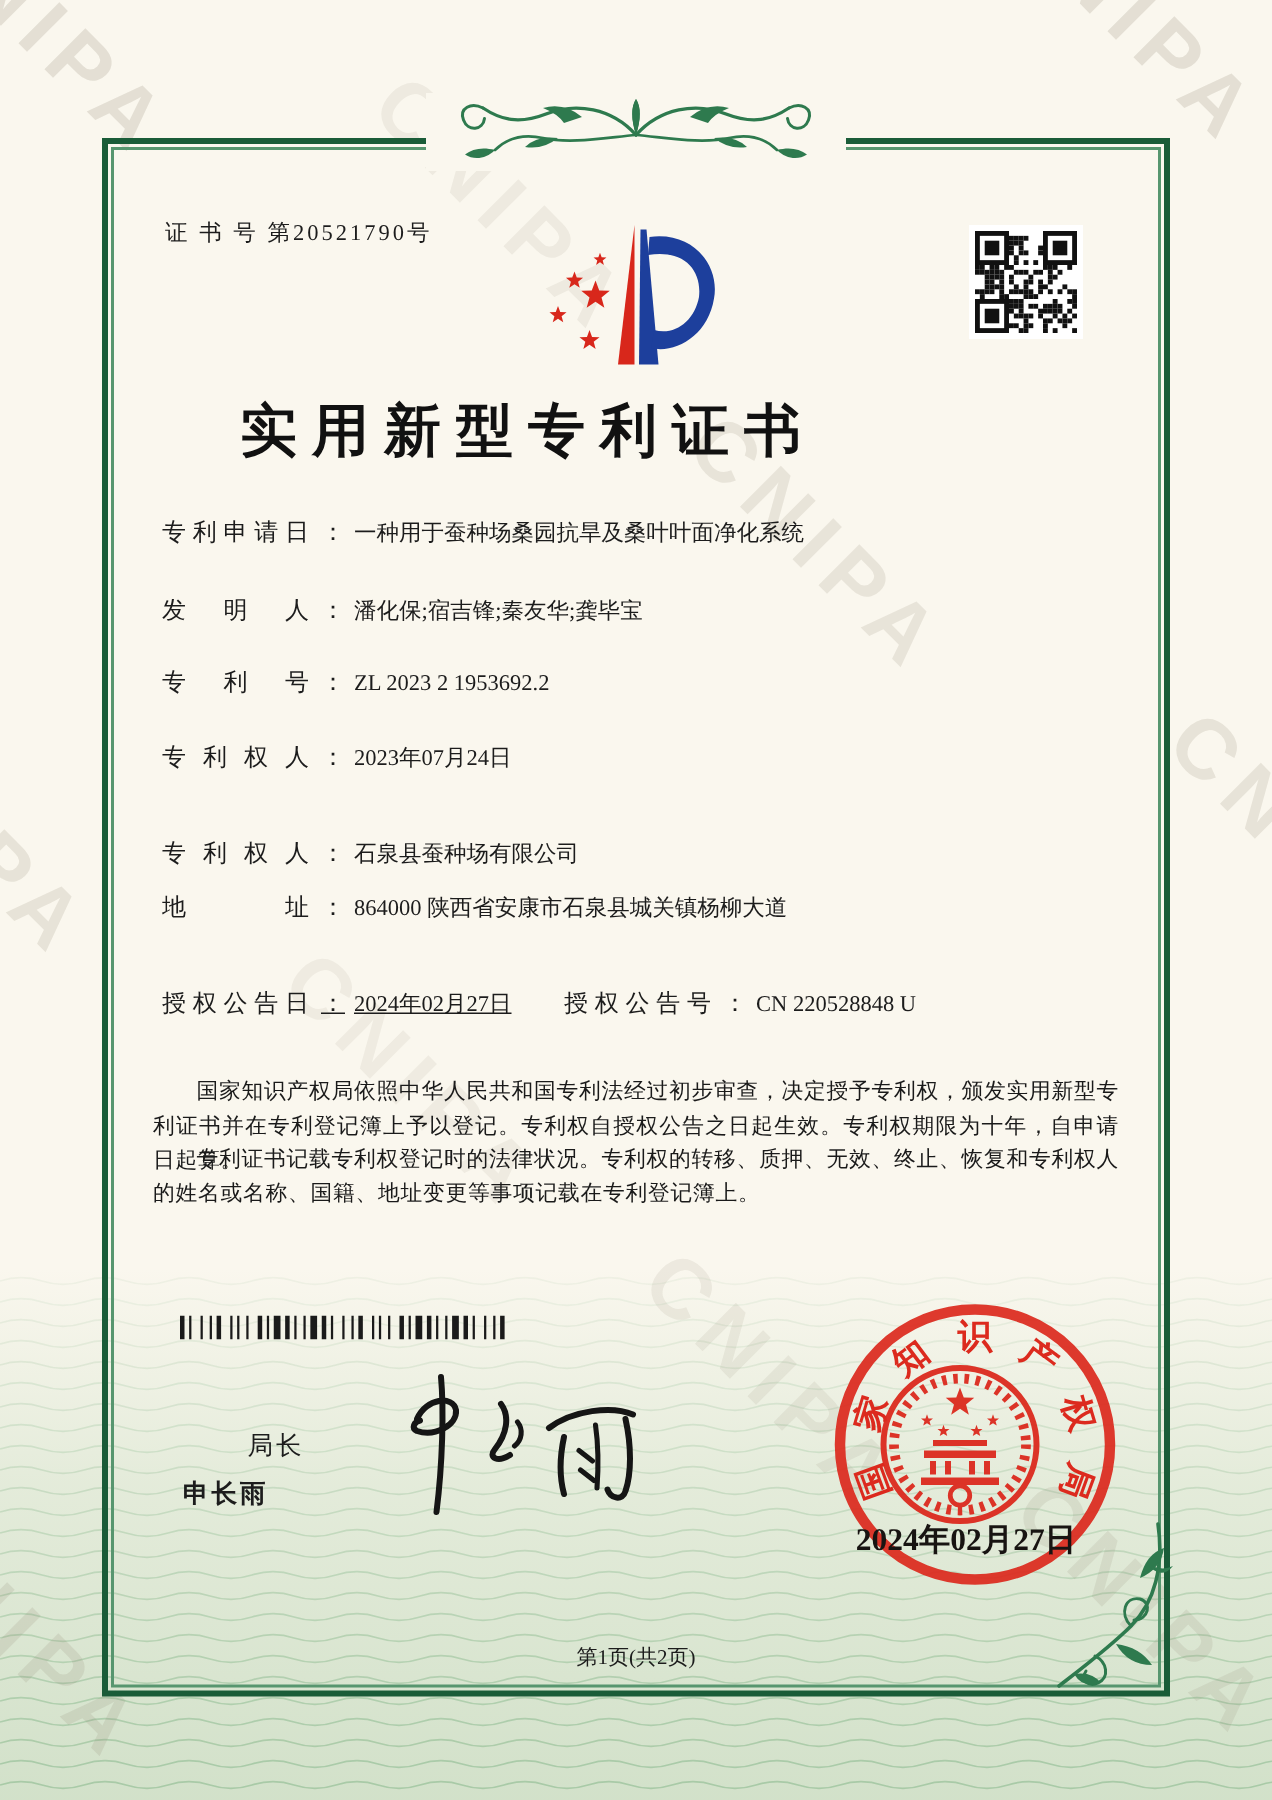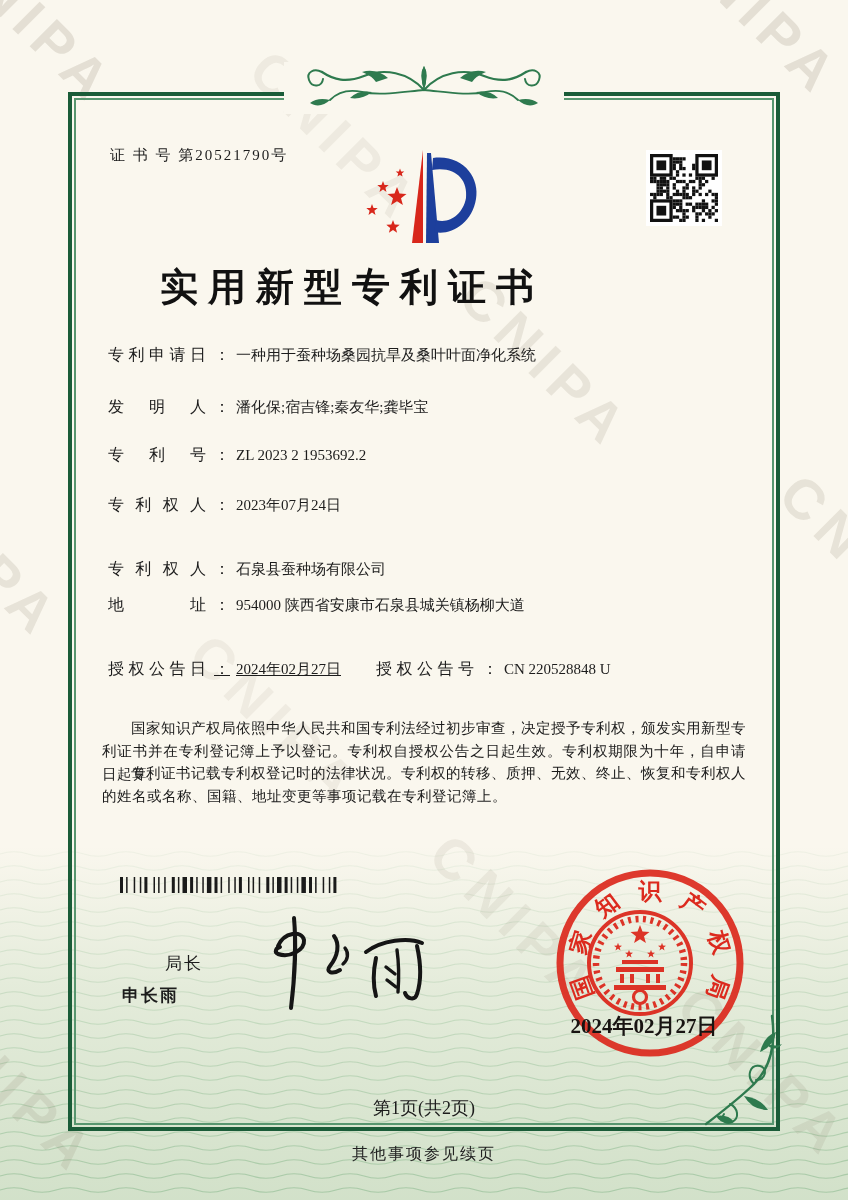"954000 陕西省安康市石泉县城关镇杨柳大道" span.fvalue { text: 954000 -> 864000 }
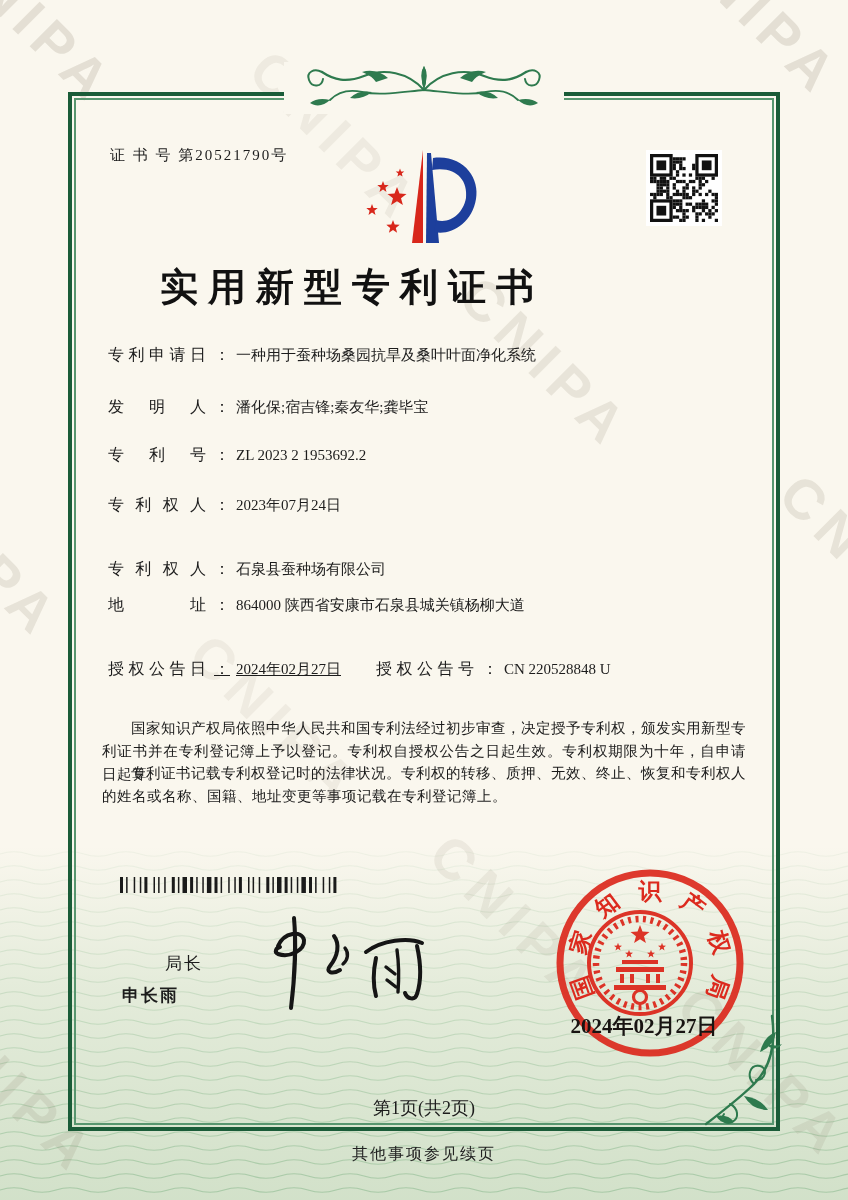"第1页(共2页)" .page-no { font-size: 18px -> 14px }
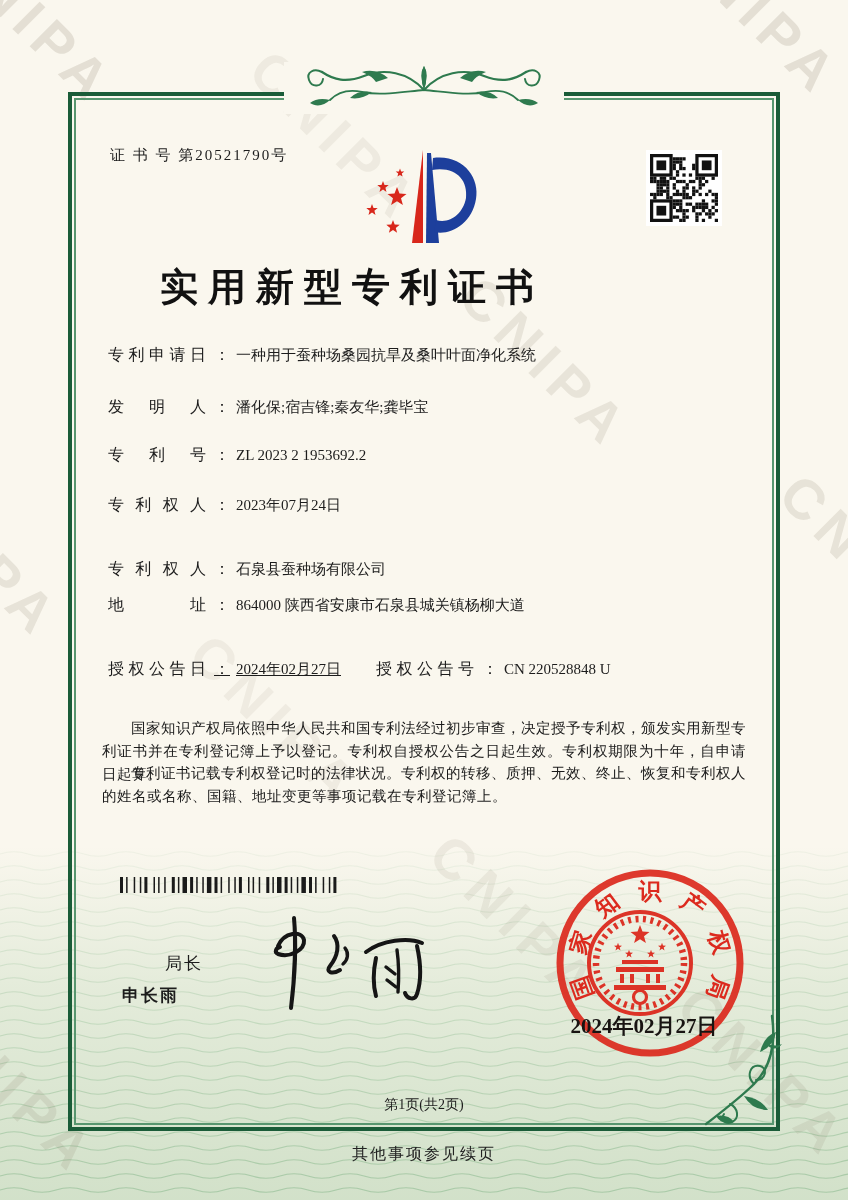"其他事项参见续页" div.cont-note { html: <div>其他事项参见续页</div> -> none }
